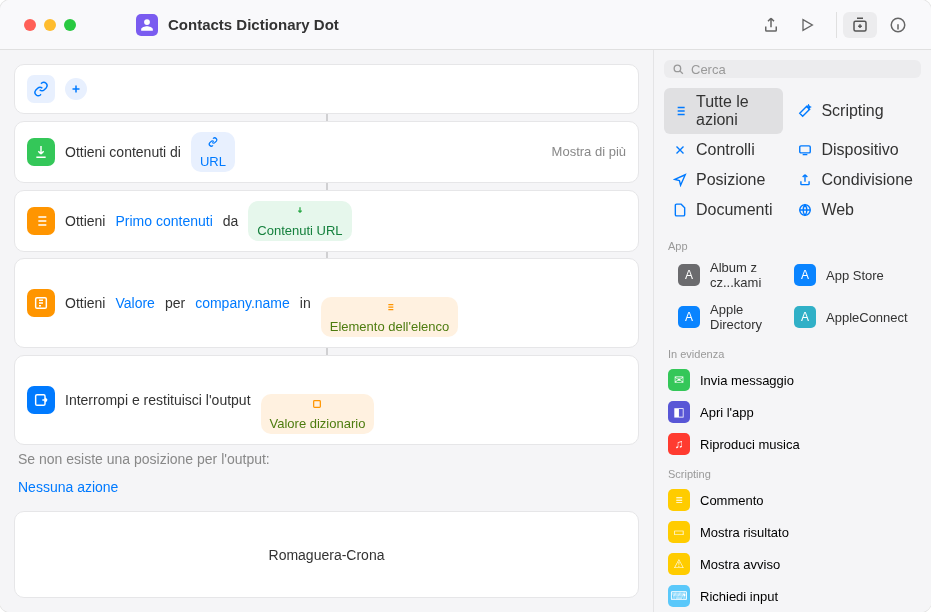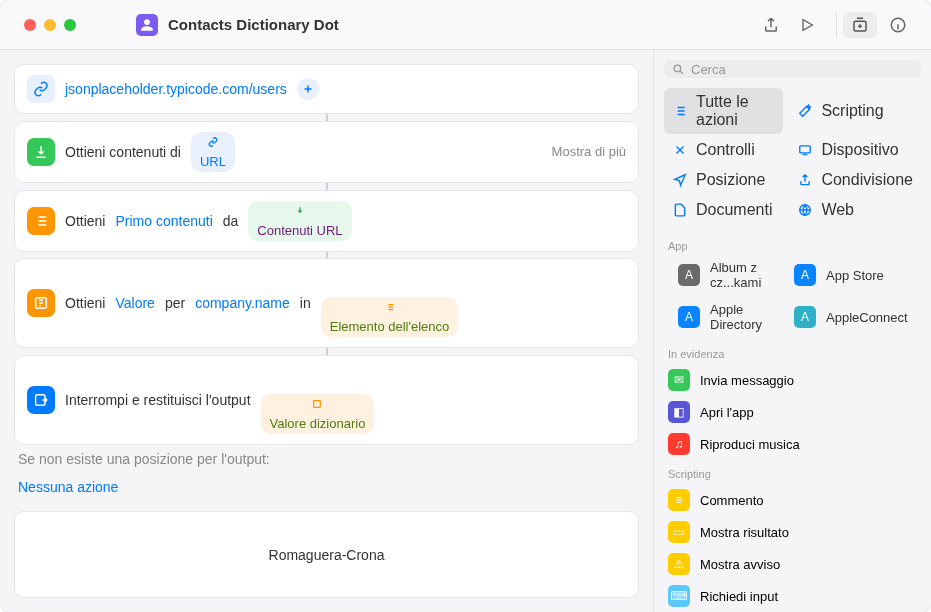"jsonplaceholder.typicode.com/users" span.link-token { html: <span>jsonplaceholder.typicode.com/users</span> -> none }
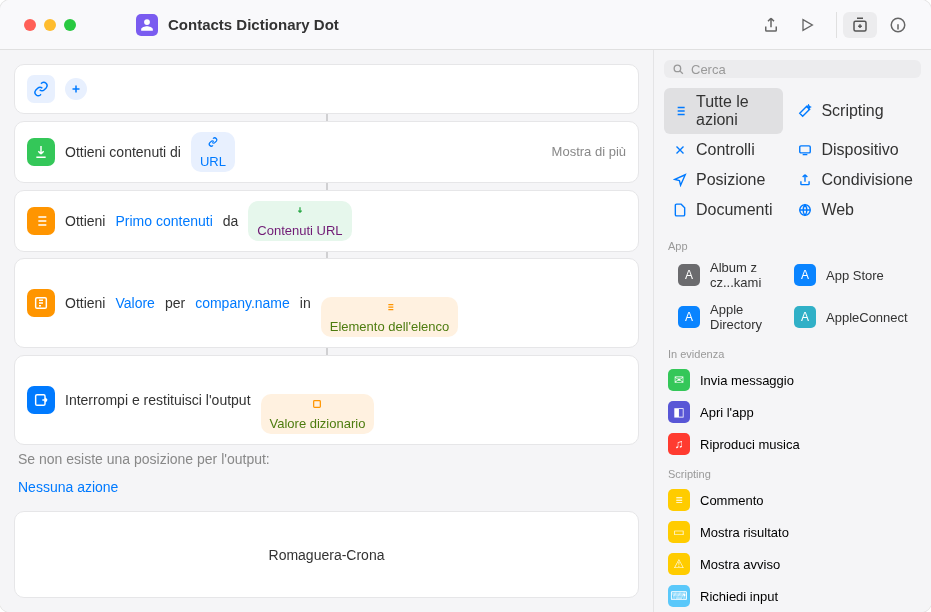"Contenuti URL" .token.green { color: #701a75 -> #15803d }
